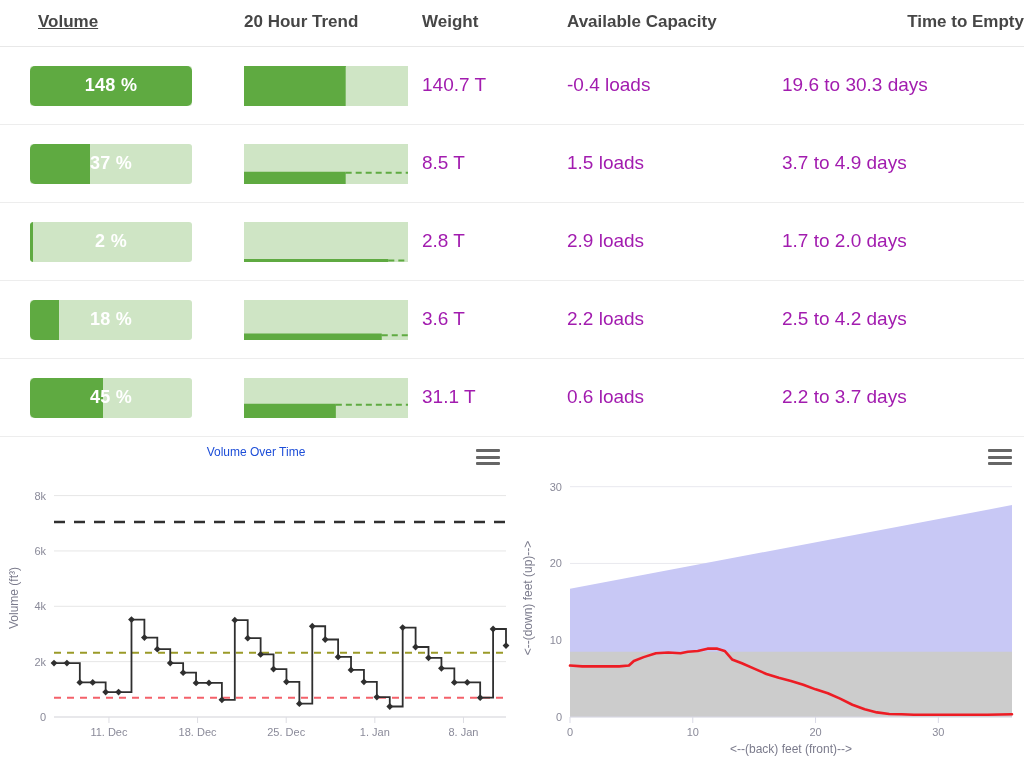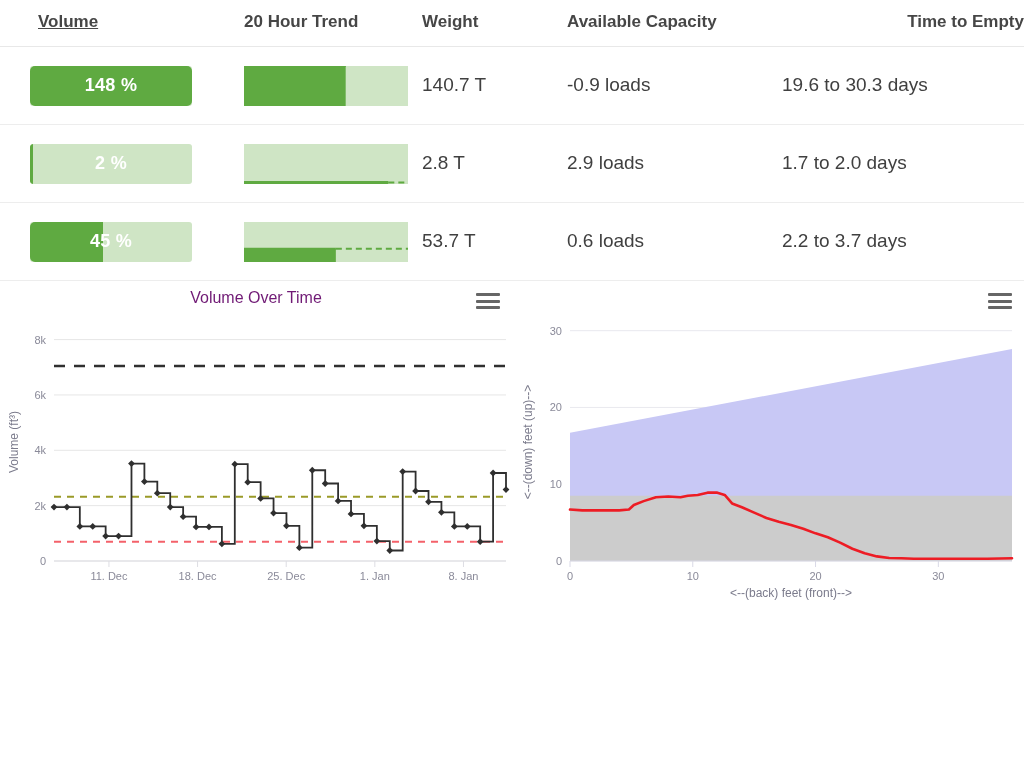"140.7 T" .cellval { color: #404040 -> #a21caf }
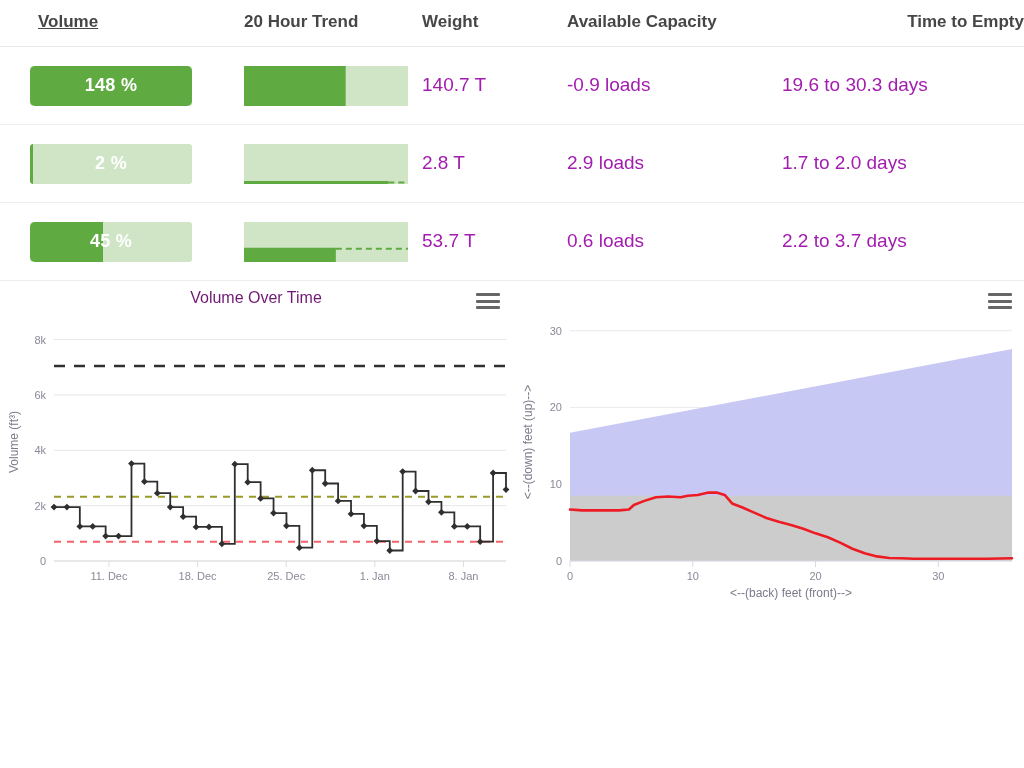"-0.9 loads" div.cellval { text: -0.9 -> -0.4 }
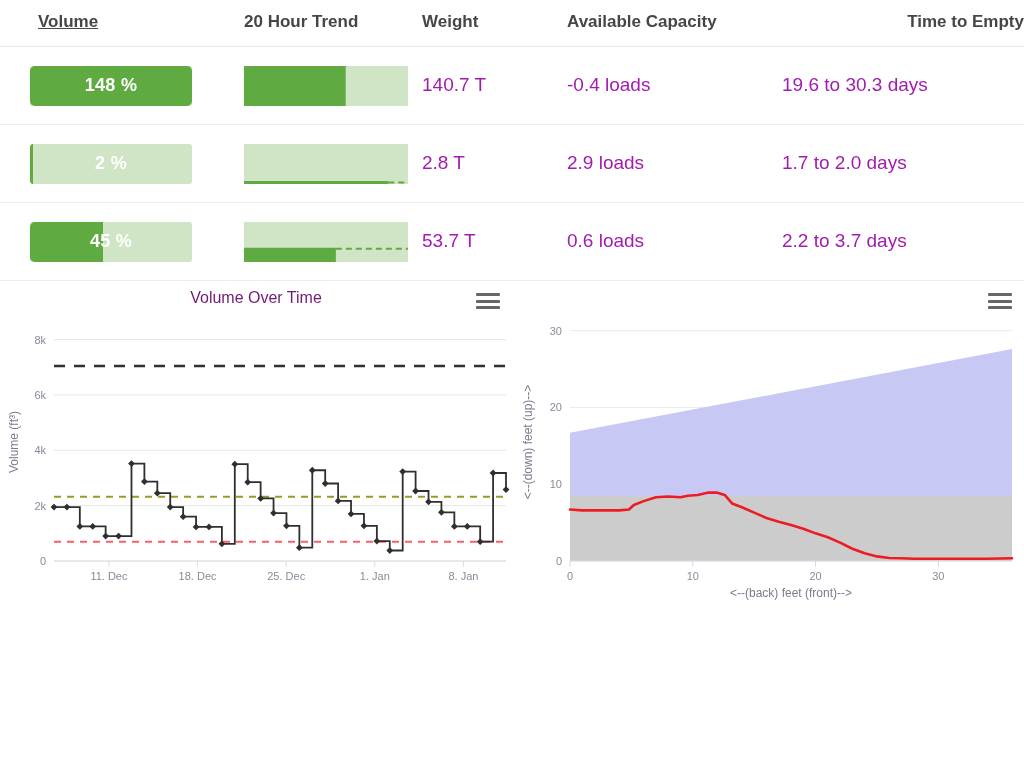"37 %" tr { html: none -> <tr> <td> <div> <div> <div></div> <div>37 %</div> </div> </div> </td> <td> <div> <svg> <rect></rect> <line></line> <line></line> </svg> </div> </td> <td> <div>8.5 T</div> </td> <td> <div>1.5 loads</div> </td> <td> <div>3.7 to 4.9 days</div> </td> </tr> }
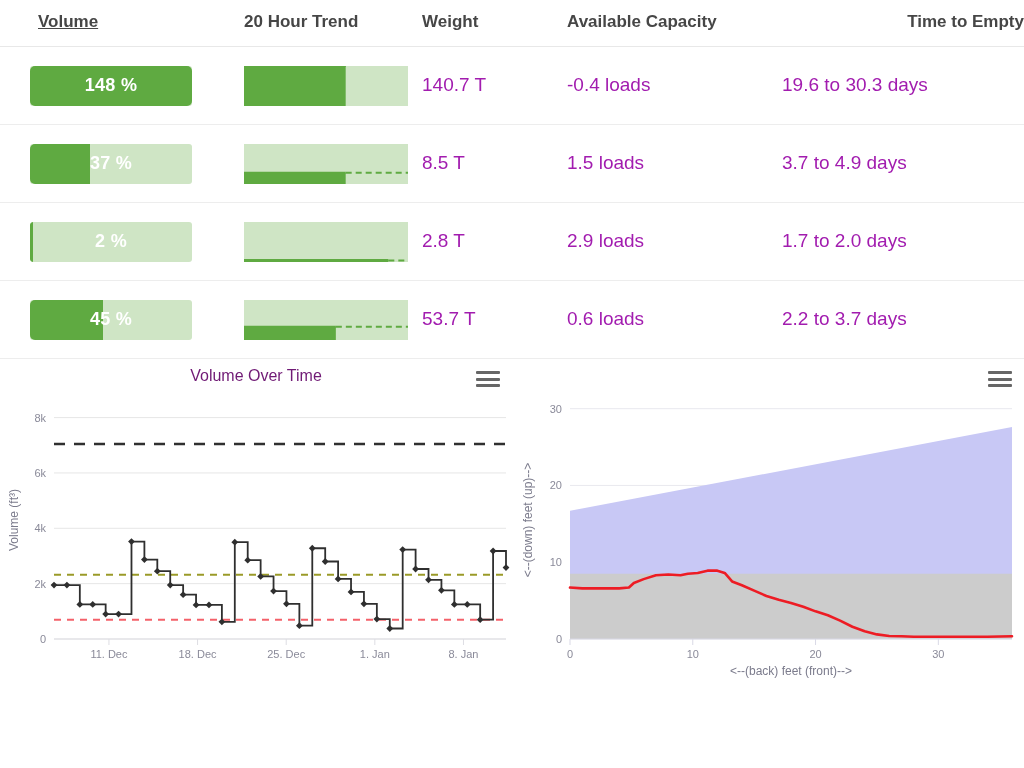"18 %" tr { html: none -> <tr> <td> <div> <div> <div></div> <div>18 %</div> </div> </div> </td> <td> <div> <svg> <rect></rect> <line></line> <line></line> </svg> </div> </td> <td> <div>3.6 T</div> </td> <td> <div>2.2 loads</div> </td> <td> <div>2.5 to 4.2 days</div> </td> </tr> }
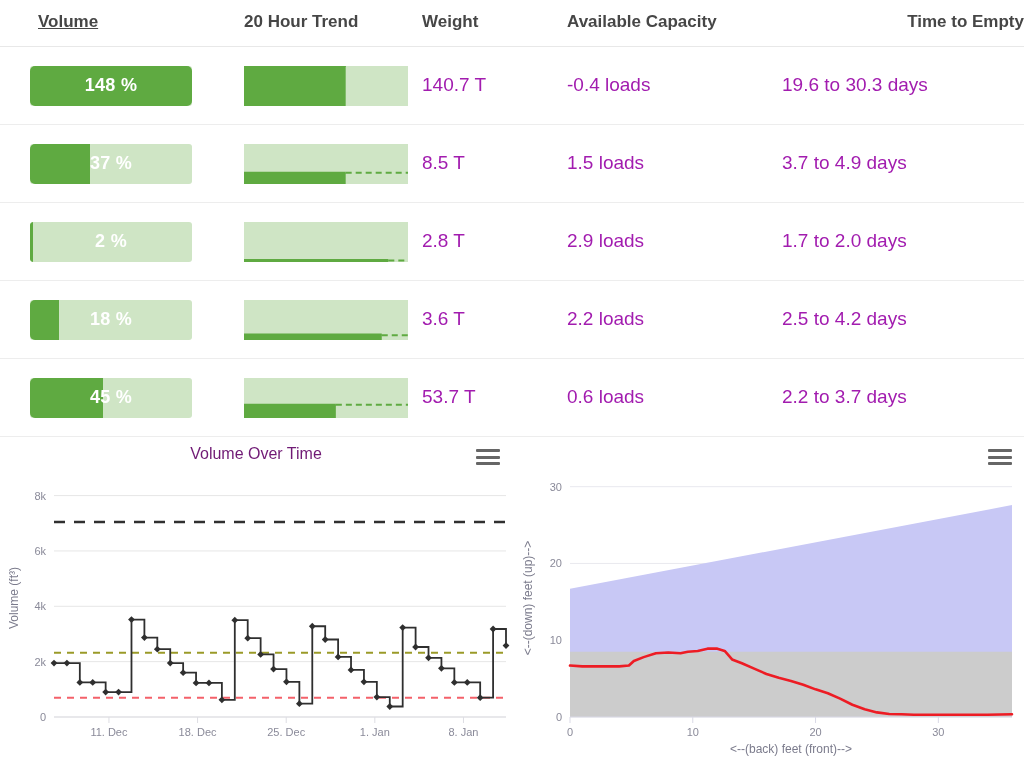"53.7 T" div.cellval { text: 53.7 -> 31.1 }
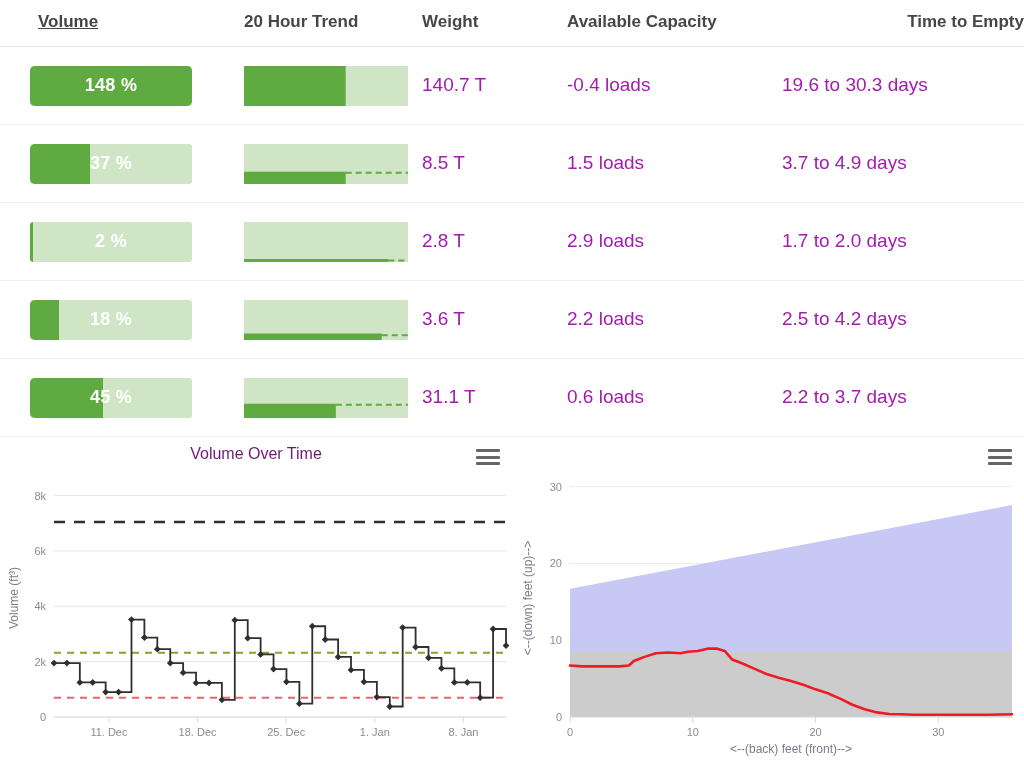"Volume Over Time" .chart-title { color: #701a75 -> #1d4ed8; font-size: 16px -> 12px }
